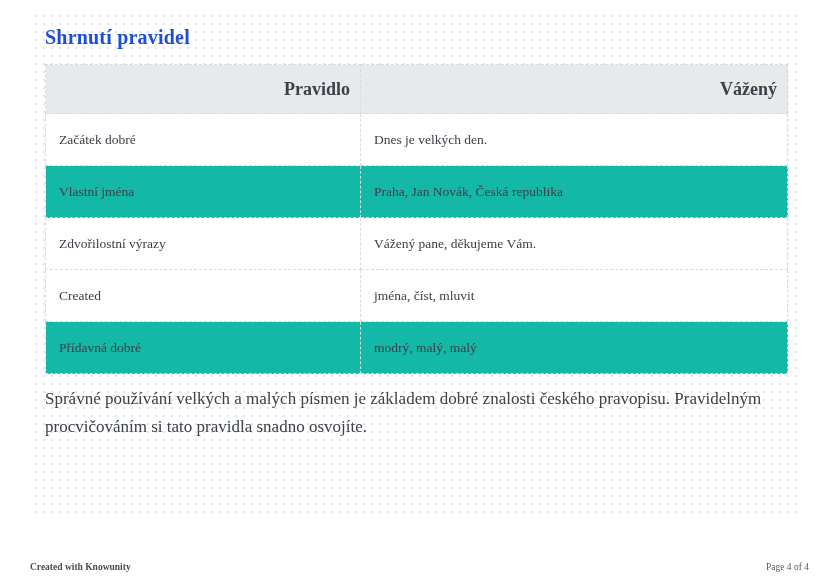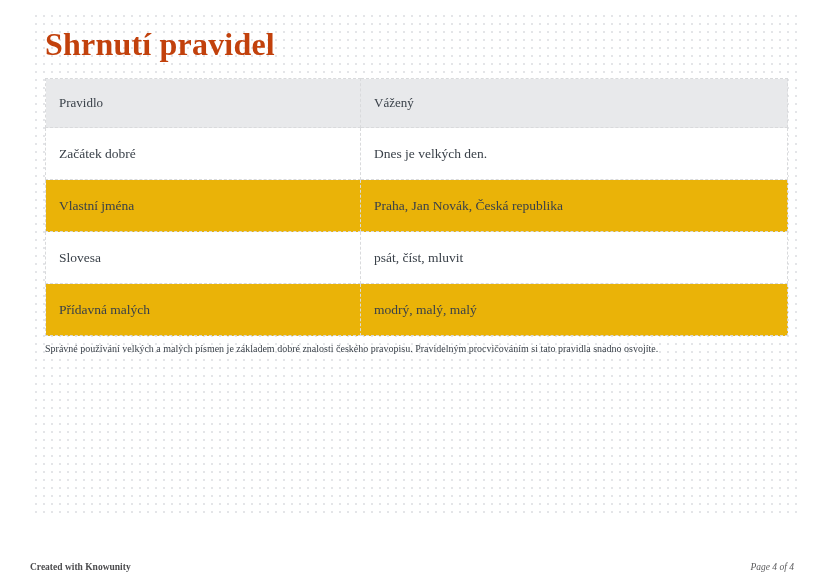"Shrnutí pravidel" h1.page-title { color: #c2410c -> #1d4ed8; font-size: 32px -> 20px }
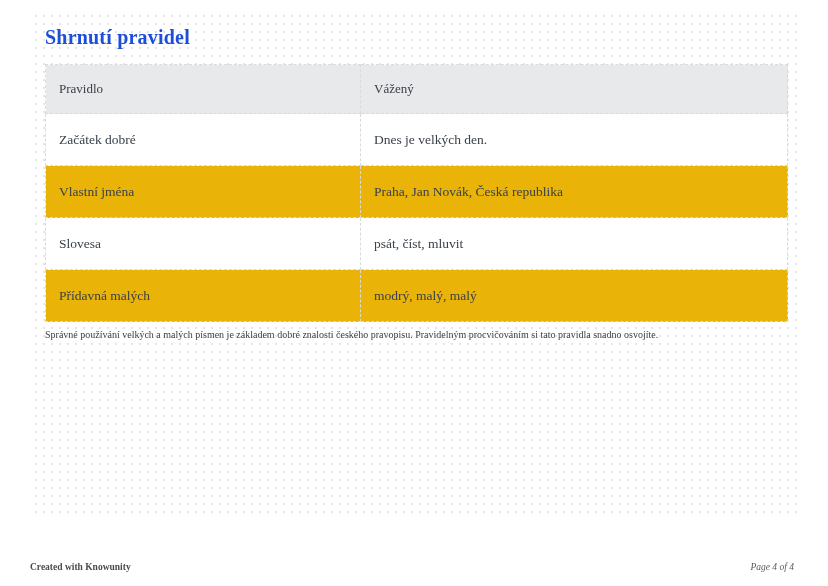"Pravidlo" .rules-table th { font-size: 13px -> 18px; font-weight: 400 -> 700; text-align: none -> right }
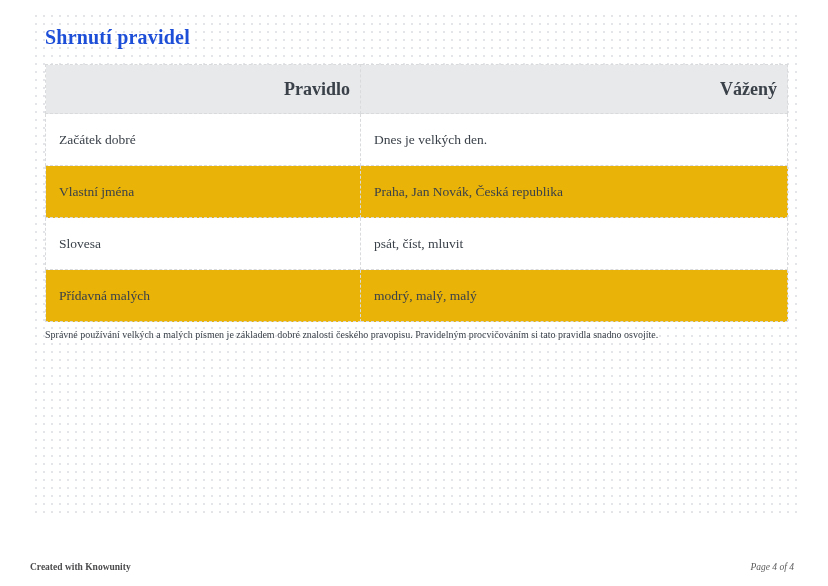"Vlastní jména" .rules-table tr.alt td { background: #eab308 -> #14b8a6 }
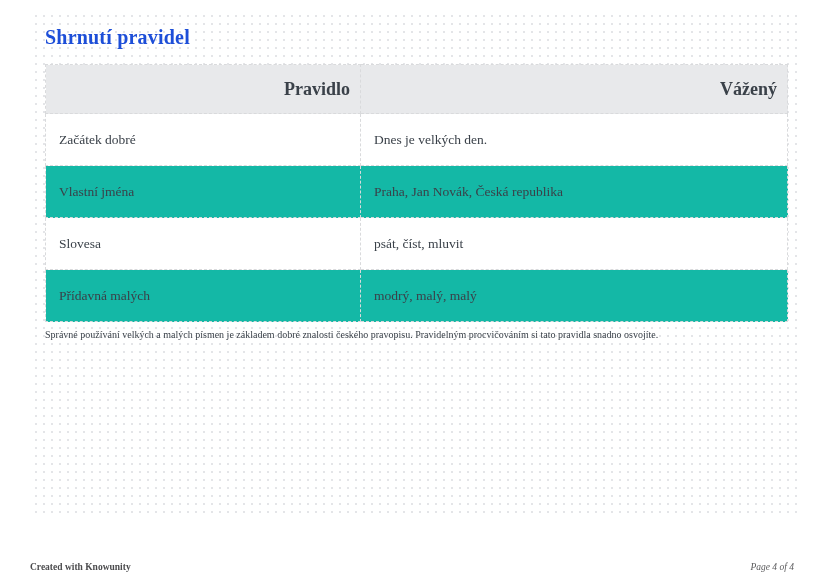"Zdvořilostní výrazy" tr { html: none -> <tr> <td>Zdvořilostní výrazy</td> <td>Vážený pane, děkujeme Vám.</td> </tr> }
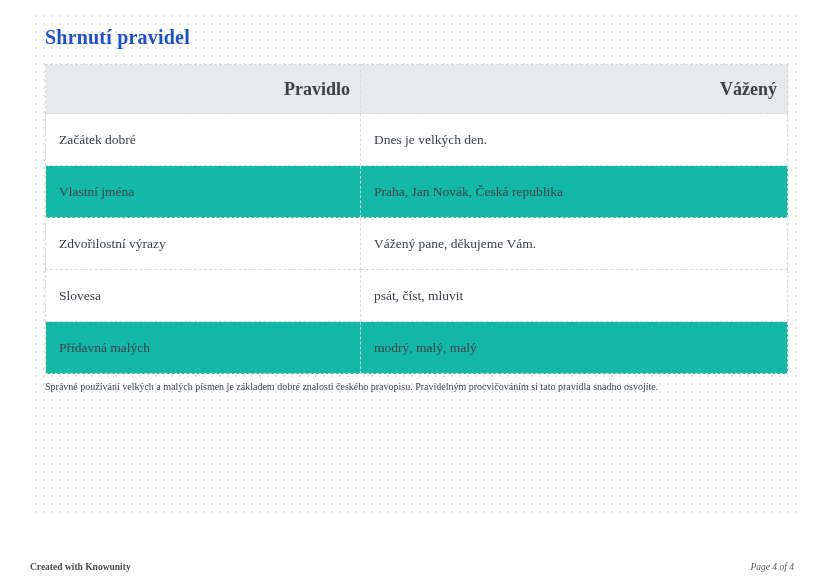"Slovesa" td { text: Slovesa -> Created }
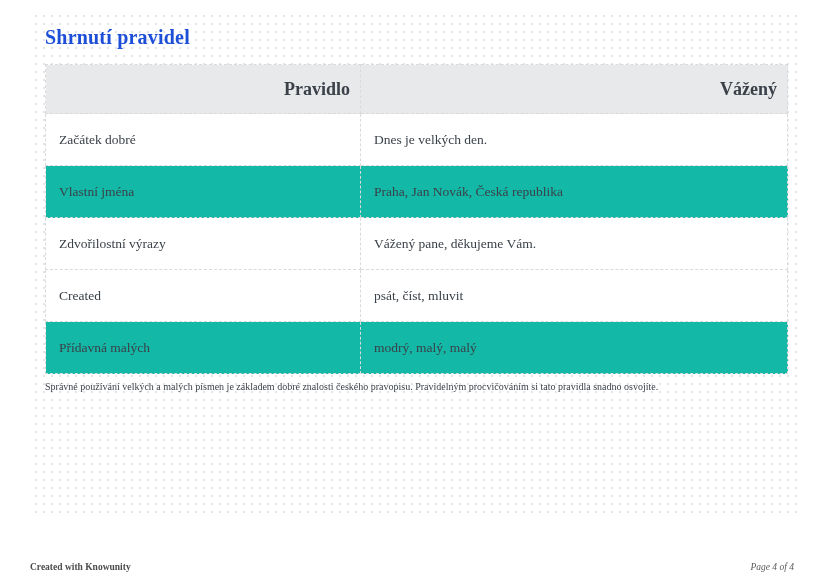"psát, číst, mluvit" td { text: psát -> jména }
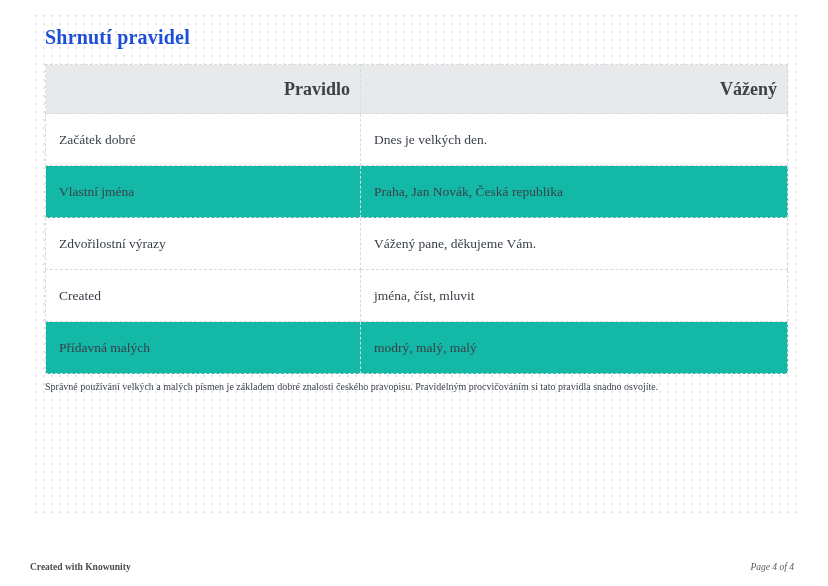"Přídavná malých" td { text: malých -> dobré }
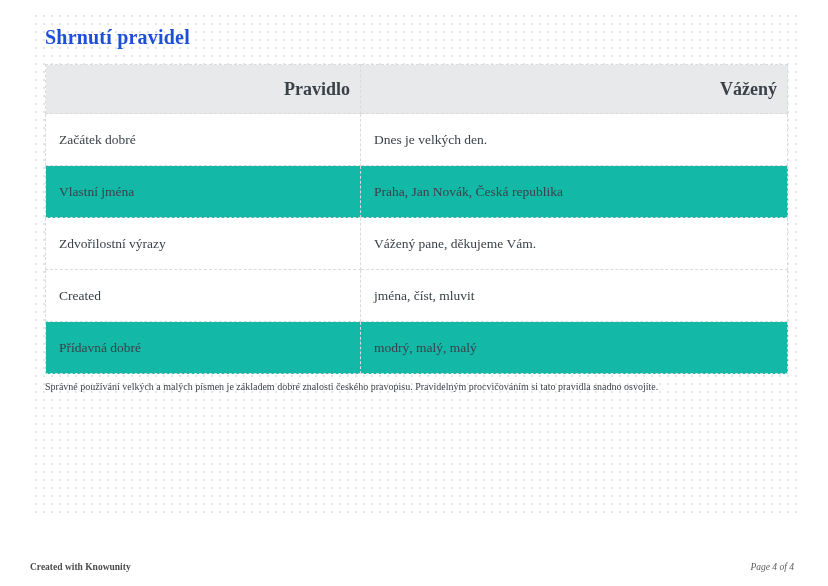"Správné používání velkých a malých" p.summary-text { font-size: 10px -> 17px; margin-top: 5px -> 11px }
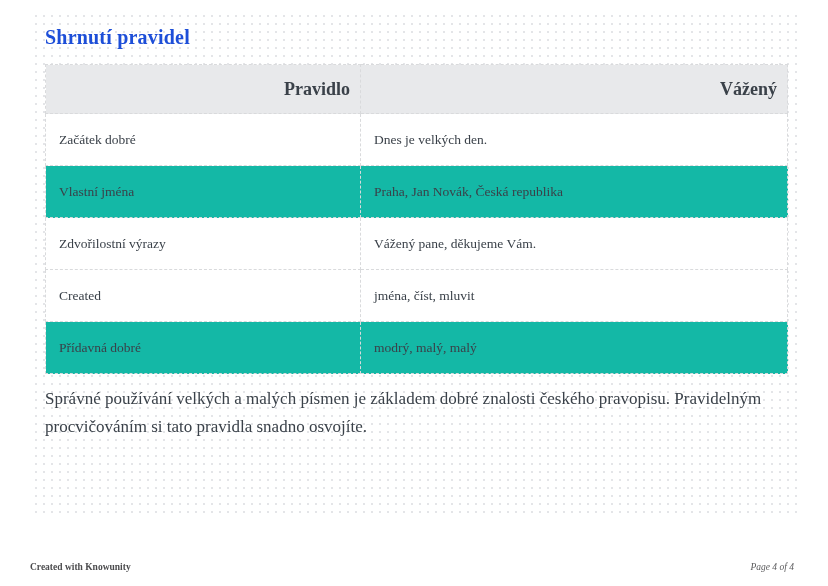"Created with Knowunity" .footer { right: 34px -> 19px }
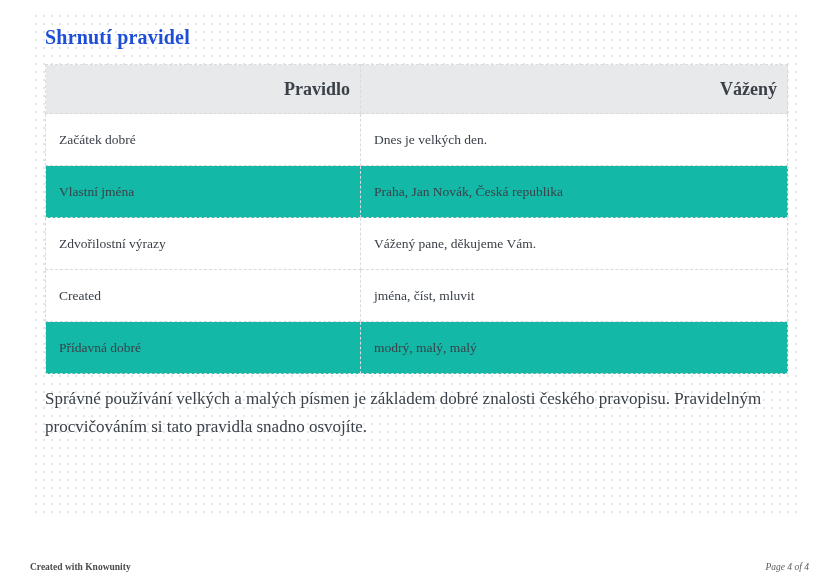"Page 4 of 4" .footer .page-num { font-style: italic -> none }
